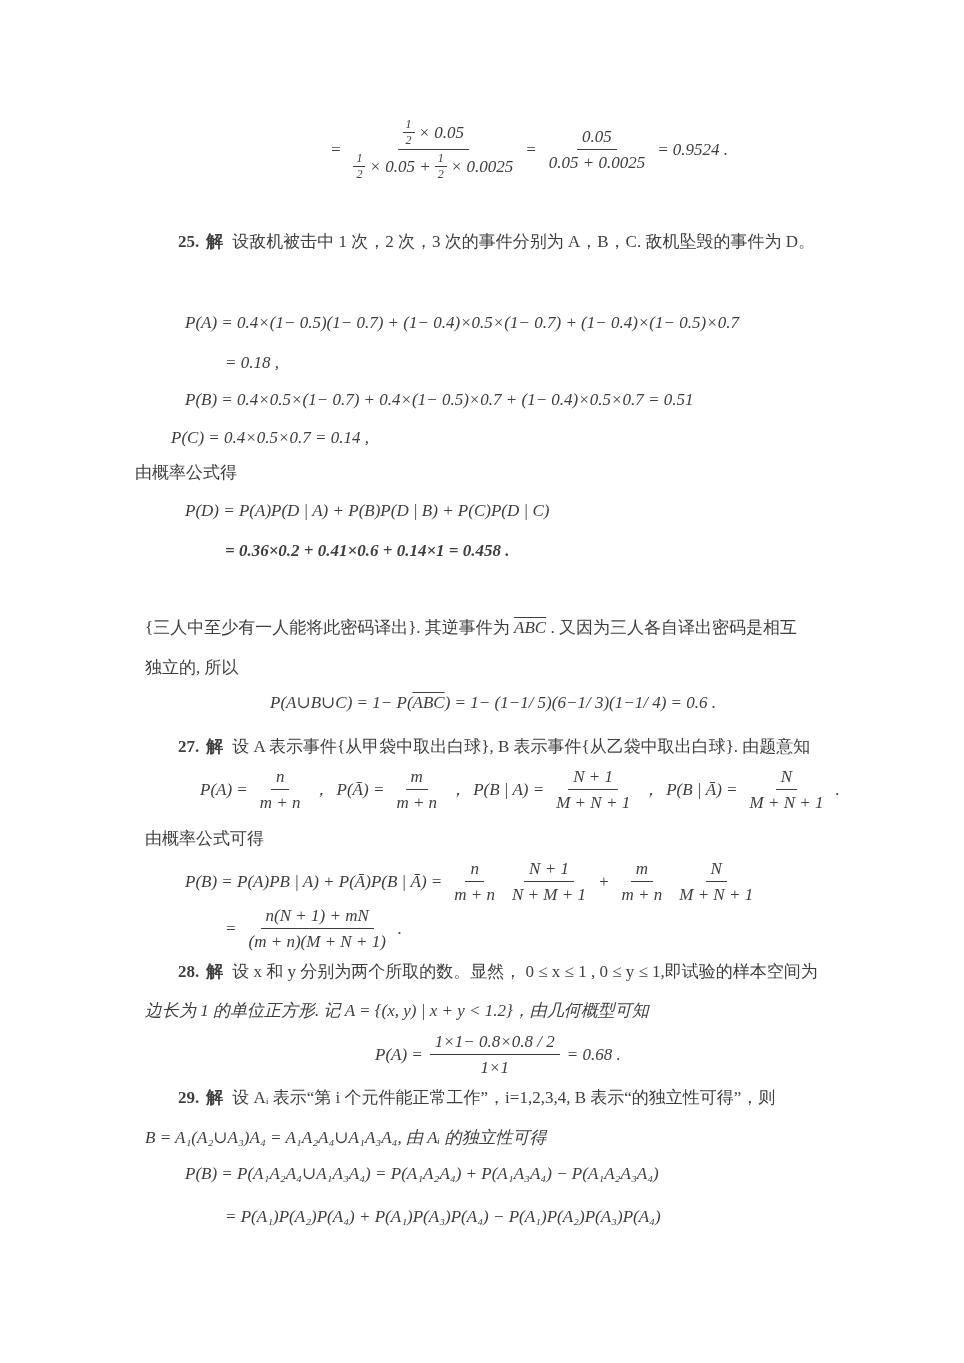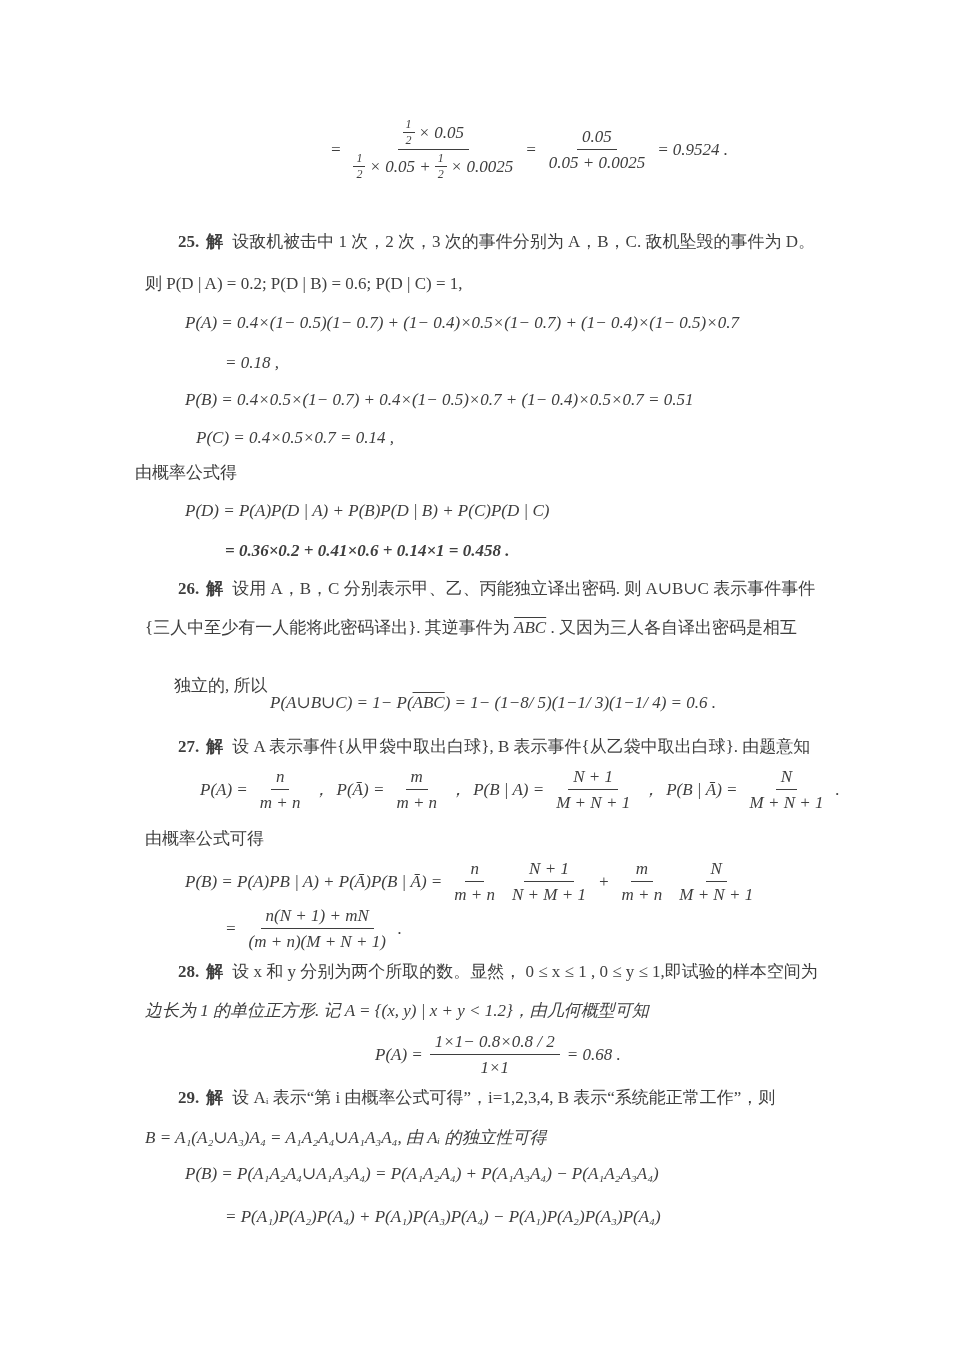"则 P(D | A) =" div.tline { html: <div> <span>则 P(D | A) = 0.2; P(D | B) = 0.6; P(D | C) = 1,</span> </div> -> none }
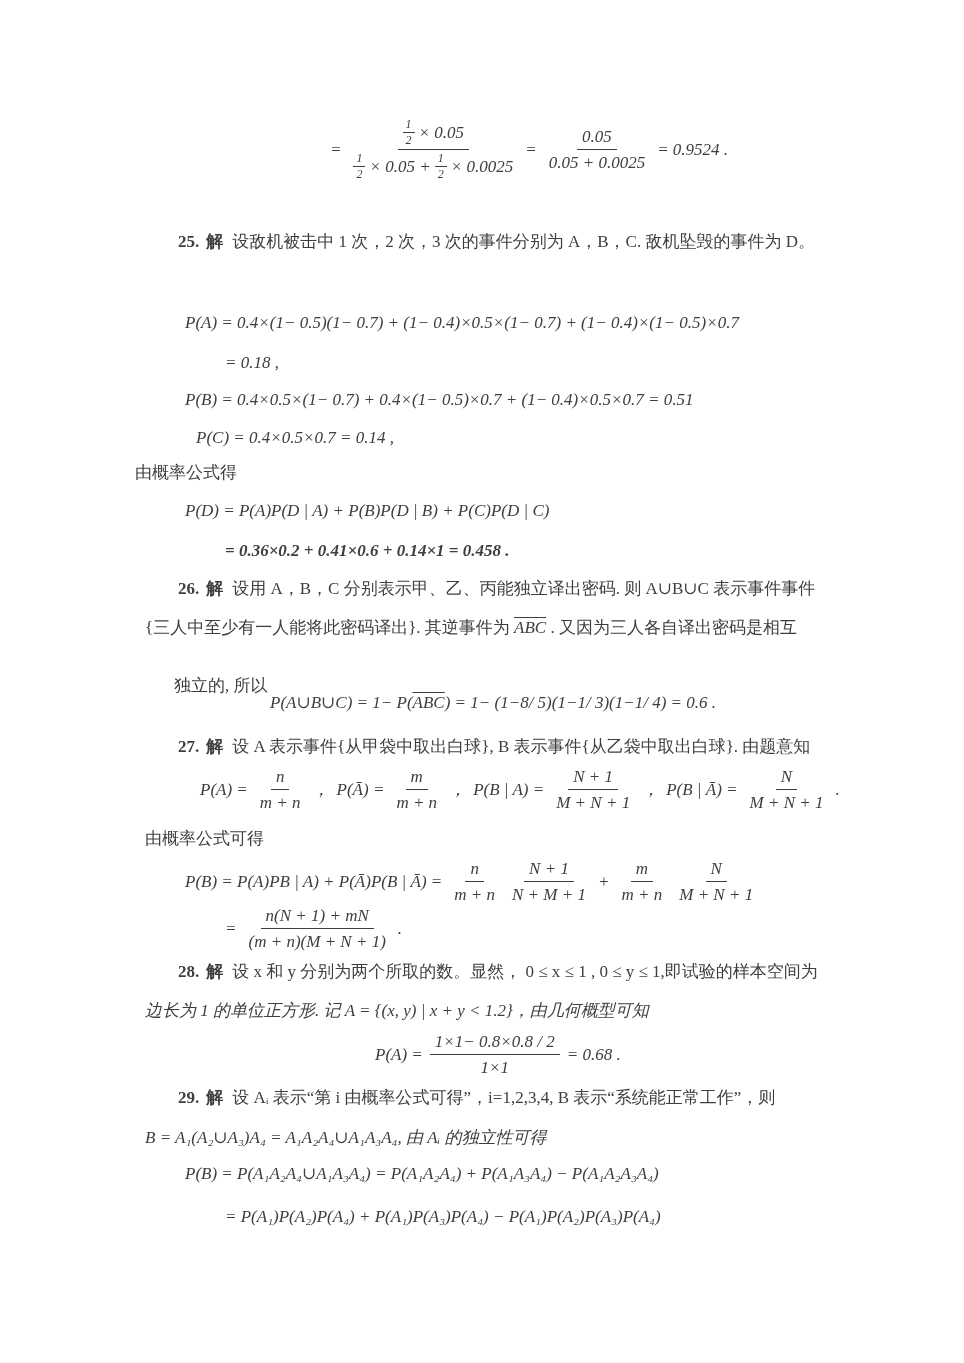"P(C) = 0.4×0.5×0.7 = 0.14" div.tline { left: 196px -> 171px }
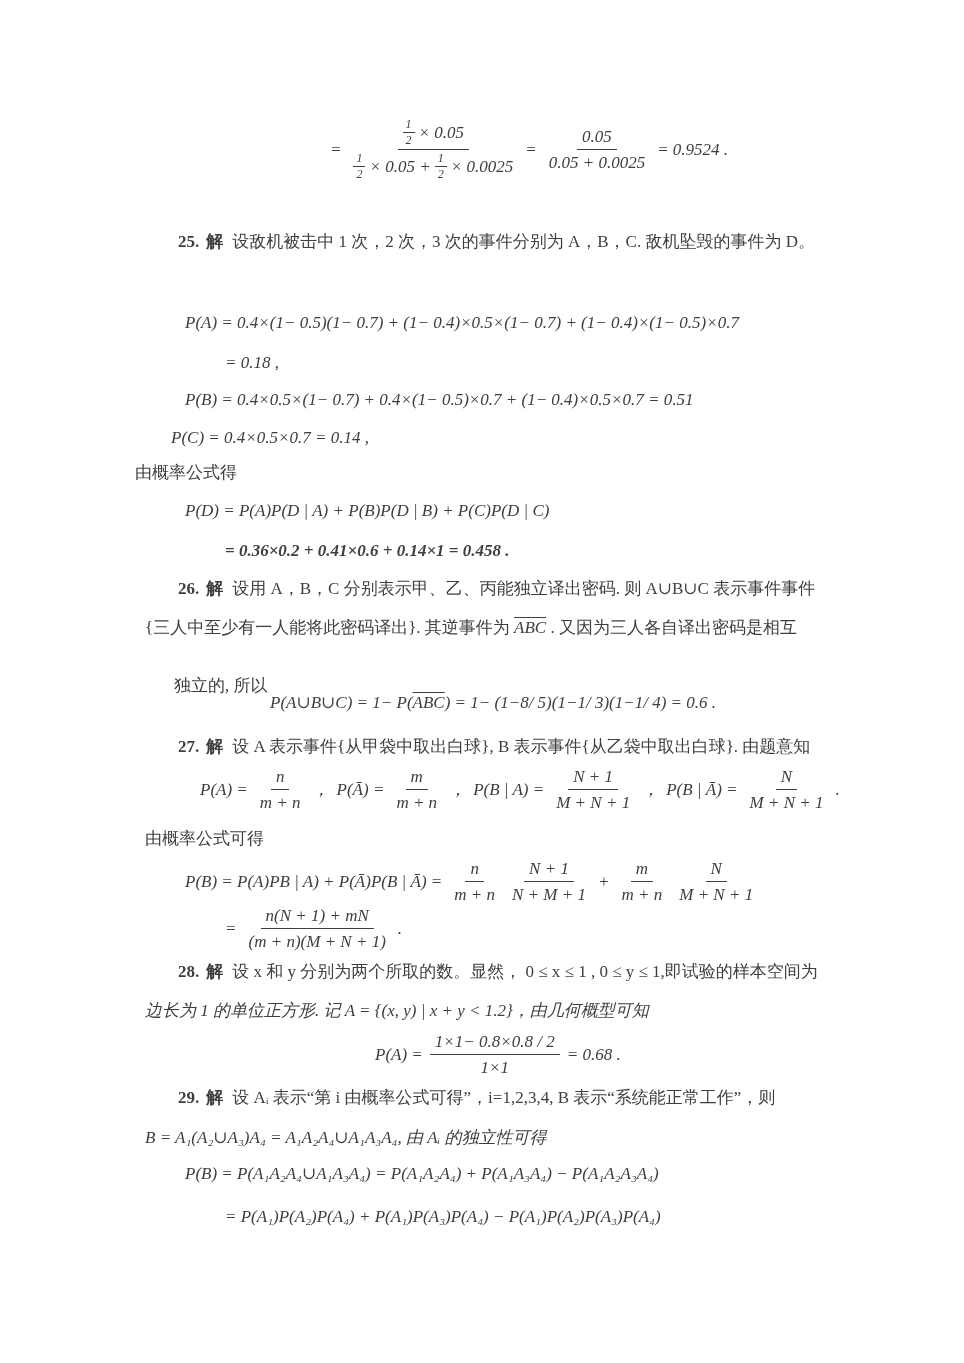"26. 解 设用 A，B，C 分别表示甲、乙、丙能独立译出密码." div.tline { html: <div> <b>26.</b><b>解</b><span>设用 A，B，C 分别表示甲、乙、丙能独立译出密码. 则 A∪B∪C 表示事件事件</span> </div> -> none }
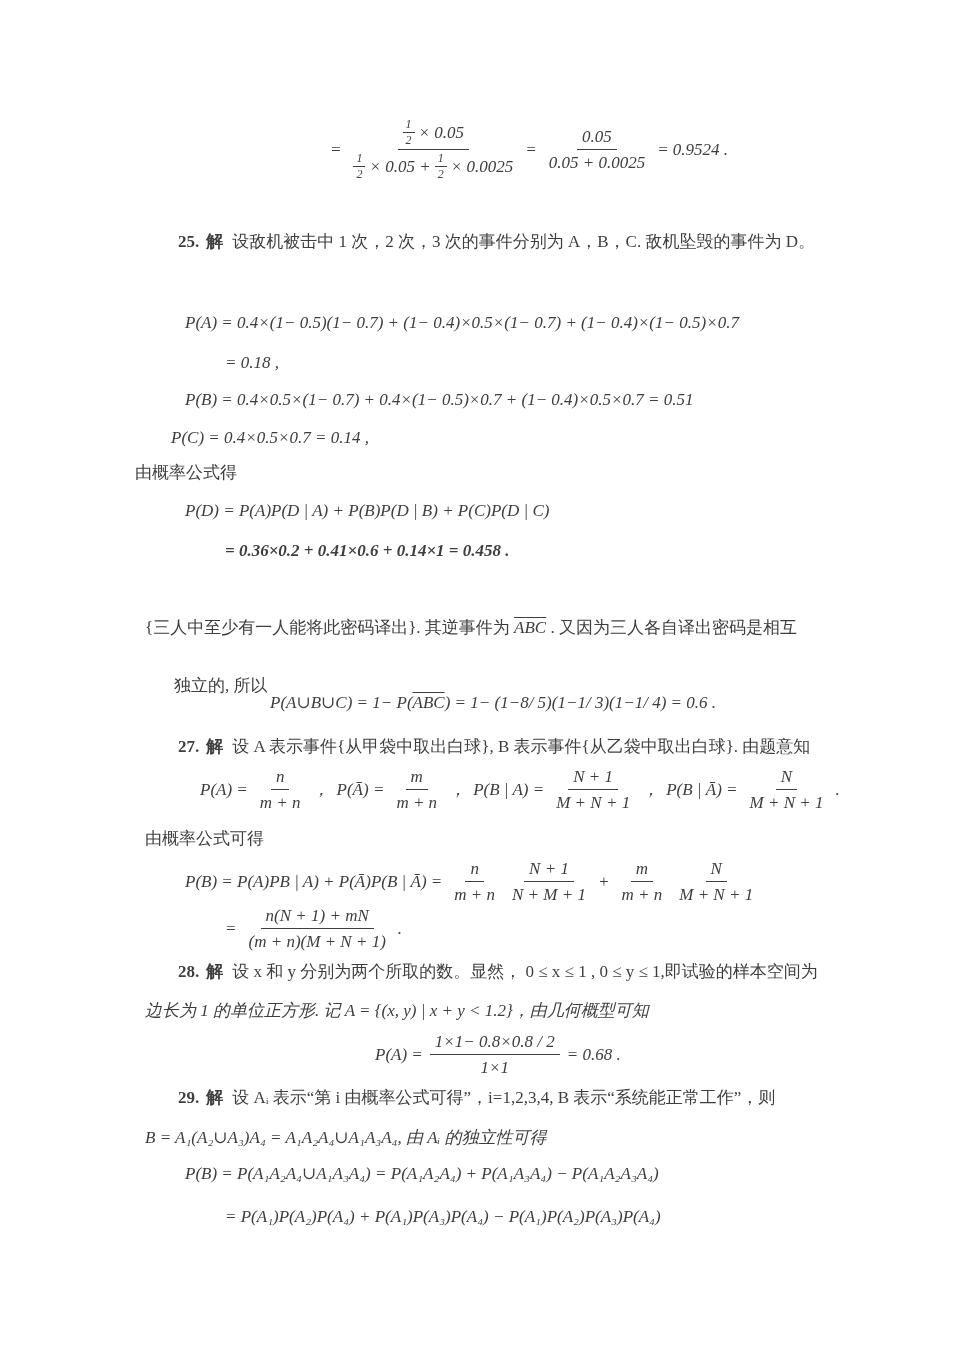"独立的, 所以" div.tline { margin-left: 29px -> none; top: 674px -> 656px }
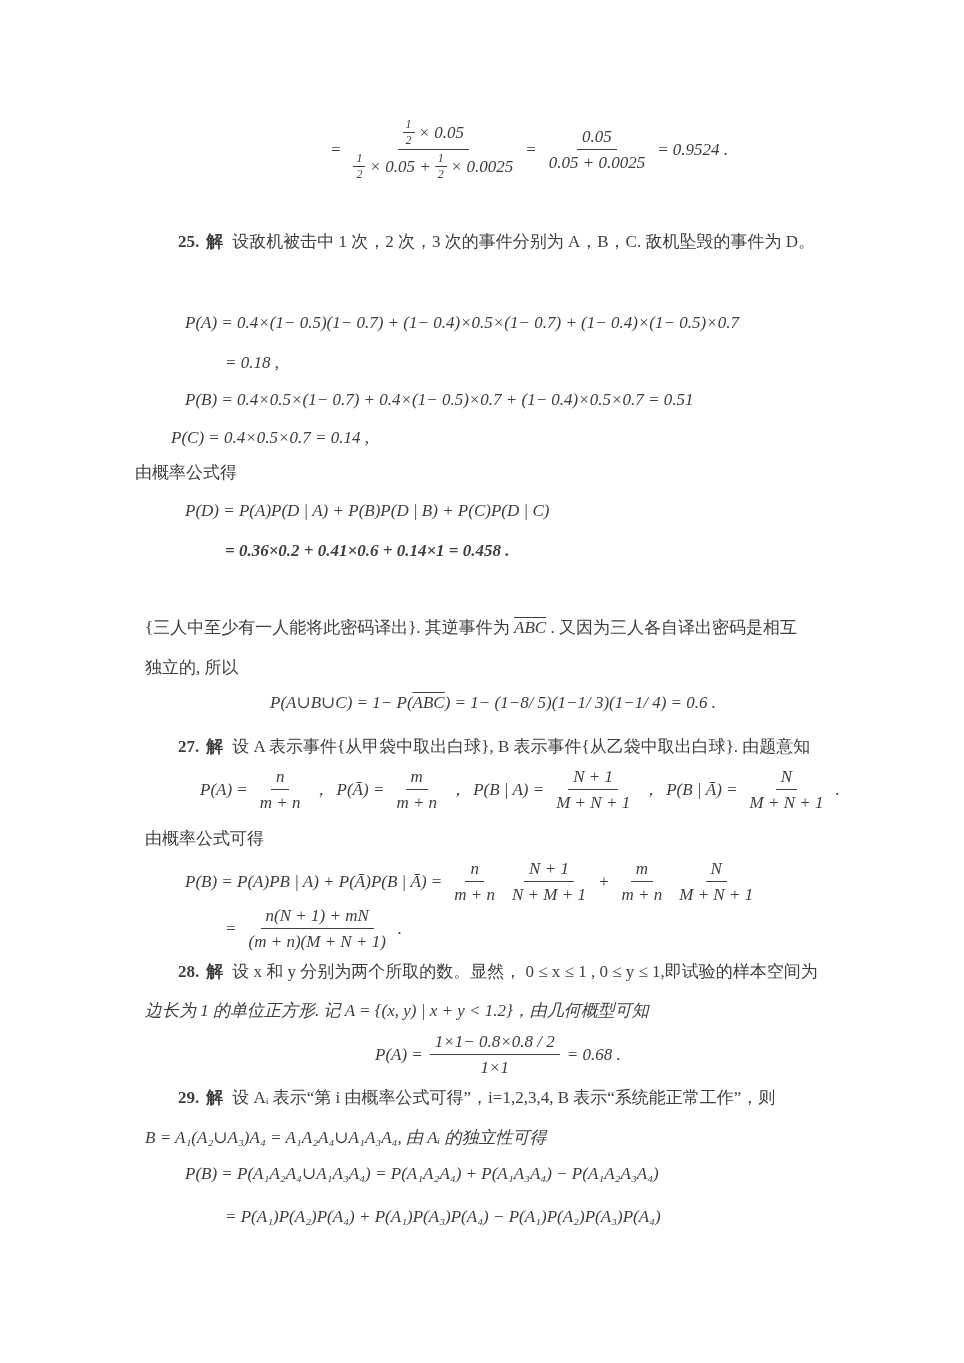") = 1− (1−8/ 5)(1−1/" span { text: 8/ 5)(1 -> 1/ 5)(6 }
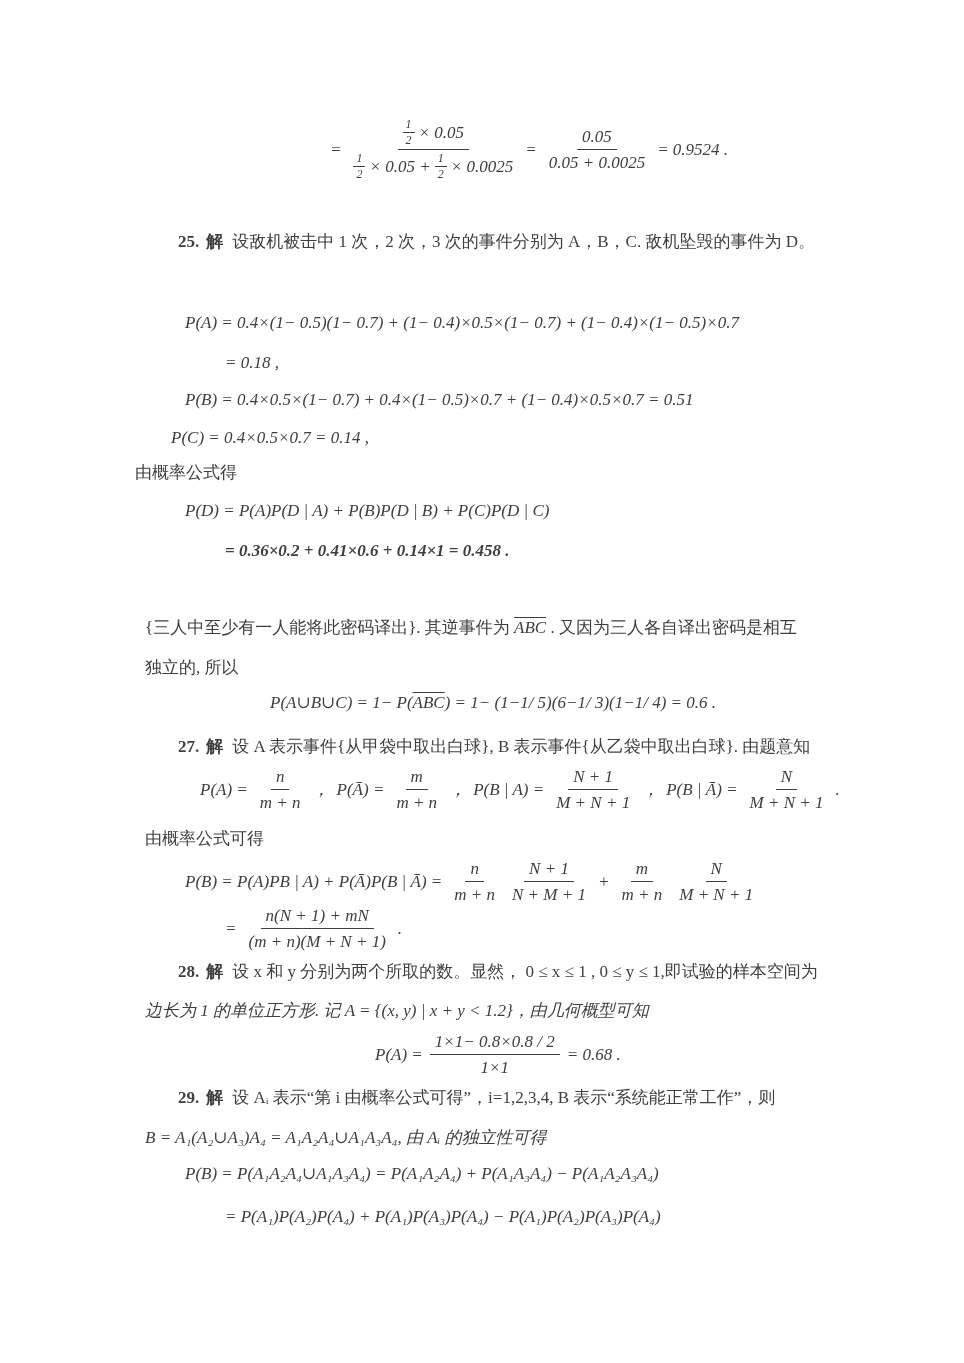"设 Aᵢ 表示“第 i 由概率公式可得”，i=1,2,3,4," span { text: 由概率公式可得”，i=1,2,3,4, B 表示“系统能正常工作 -> 个元件能正常工作”，i=1,2,3,4, B 表示“的独立性可得 }
